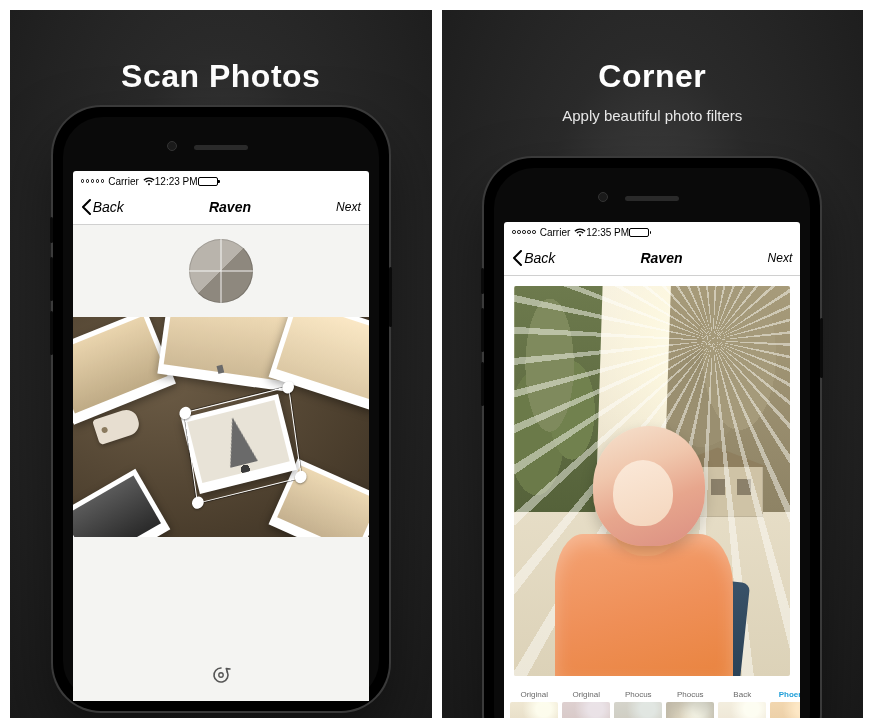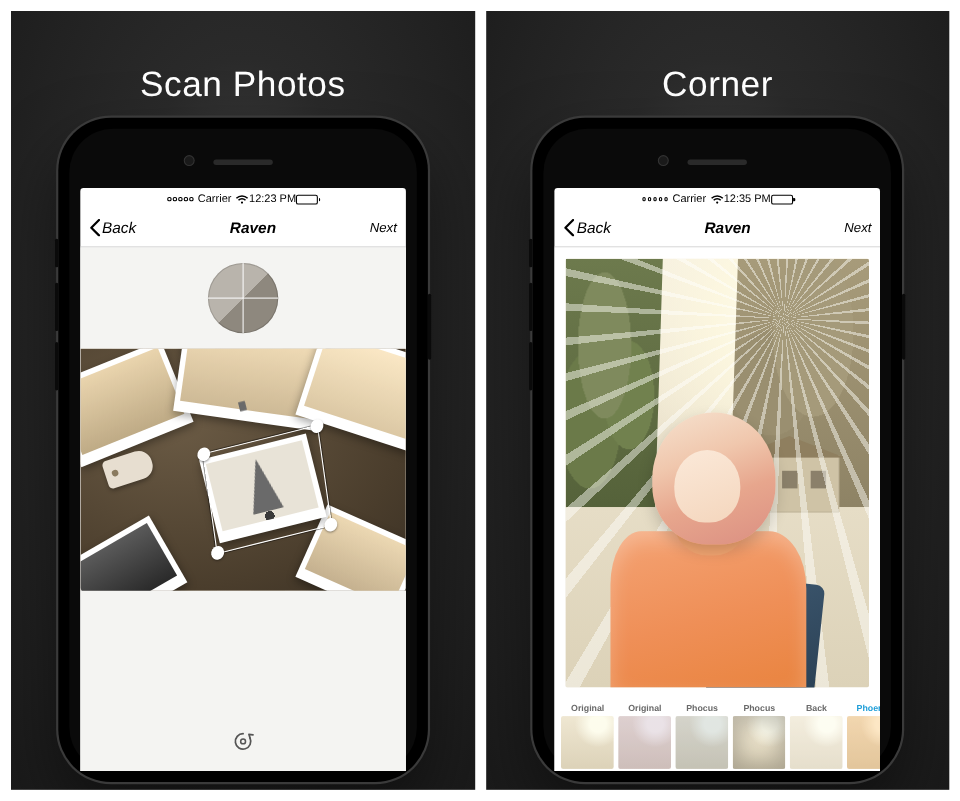"Scan Photos" .panel-title { font-weight: 400 -> 700 }
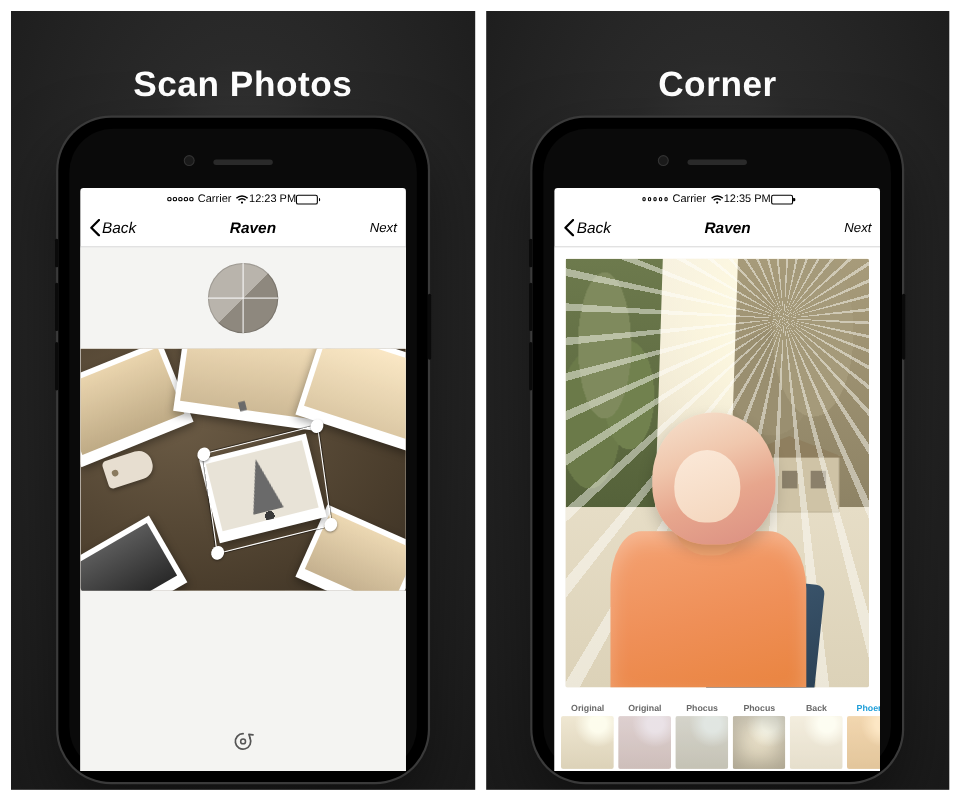"Apply beautiful photo filters" div.panel-subtitle { html: none -> <div>Apply beautiful photo filters</div> }
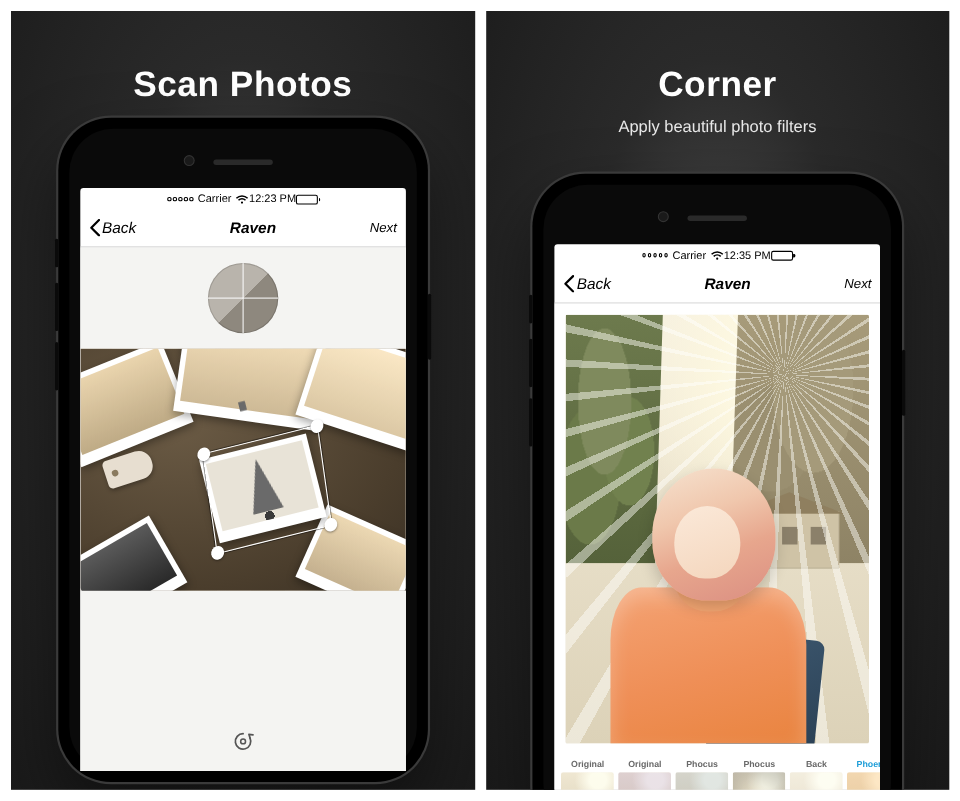"Carrier" .status-bar { justify-content: center -> flex-start }
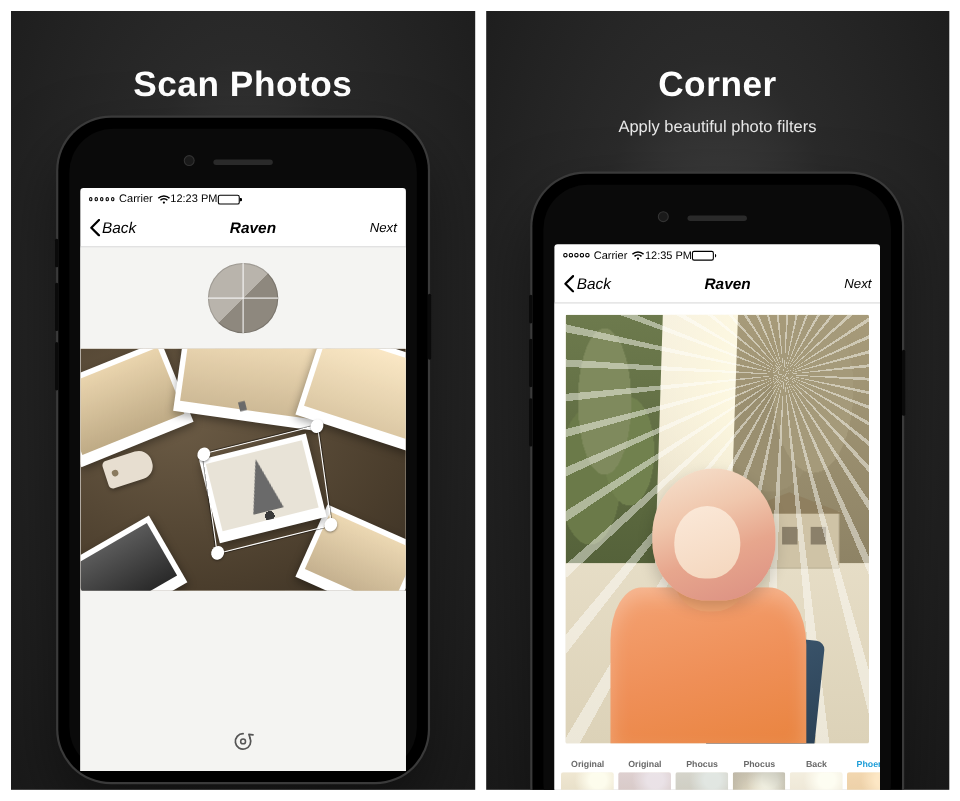"Original" .filter-item .lbl { font-weight: bold -> none }
